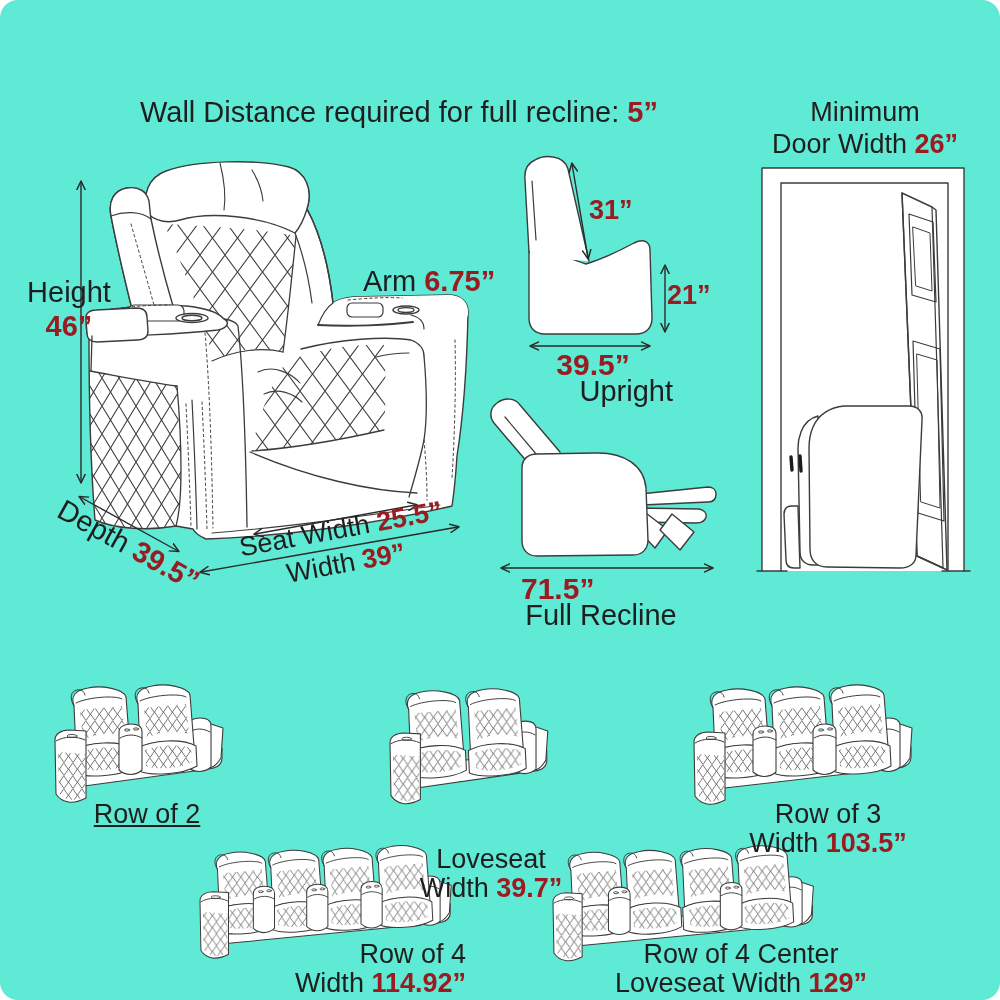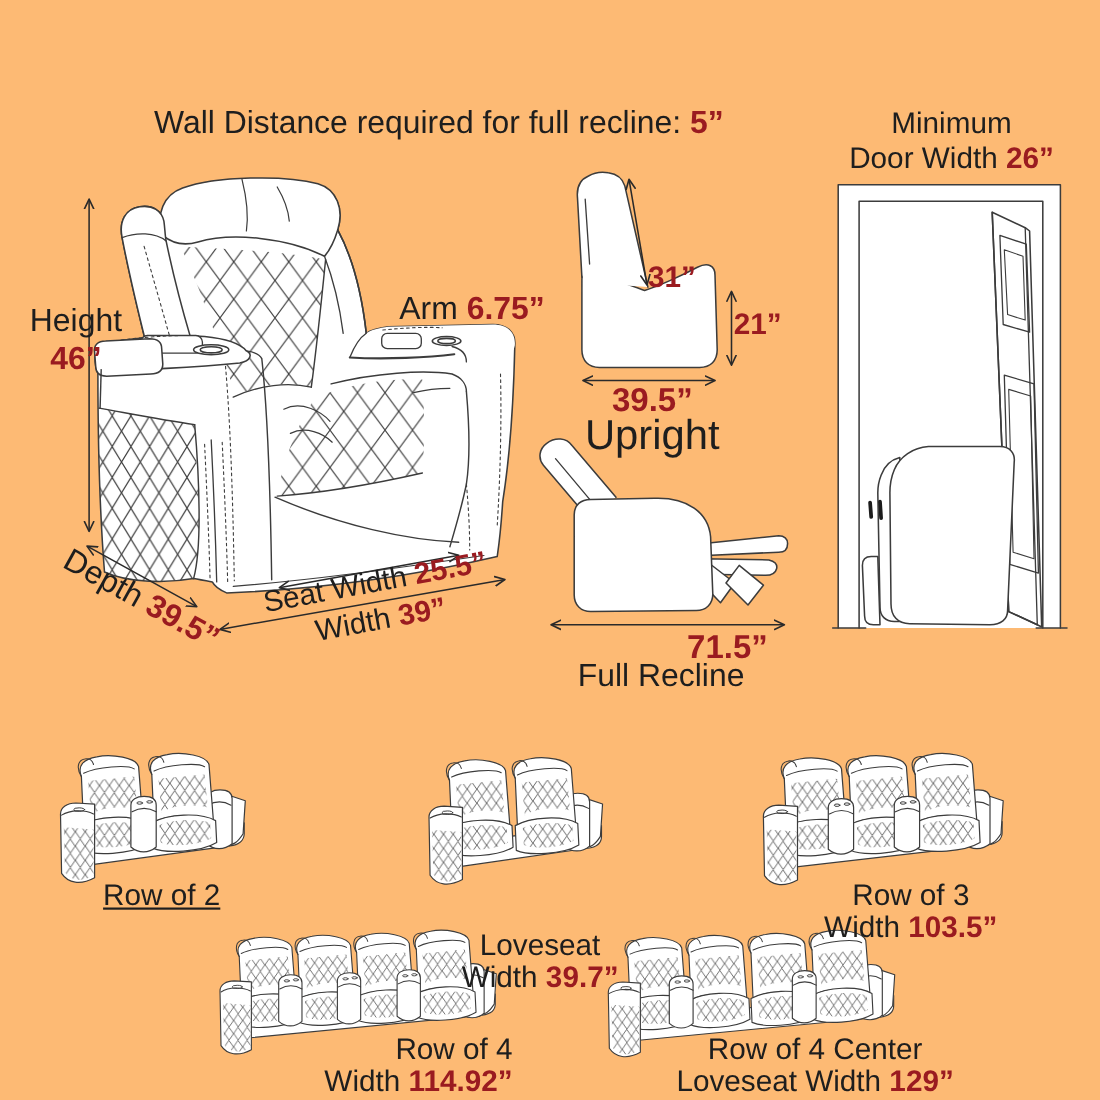"Wall Distance required for full" .canvas { background: #fdba74 -> #5eead4; border-radius: none -> 18px }
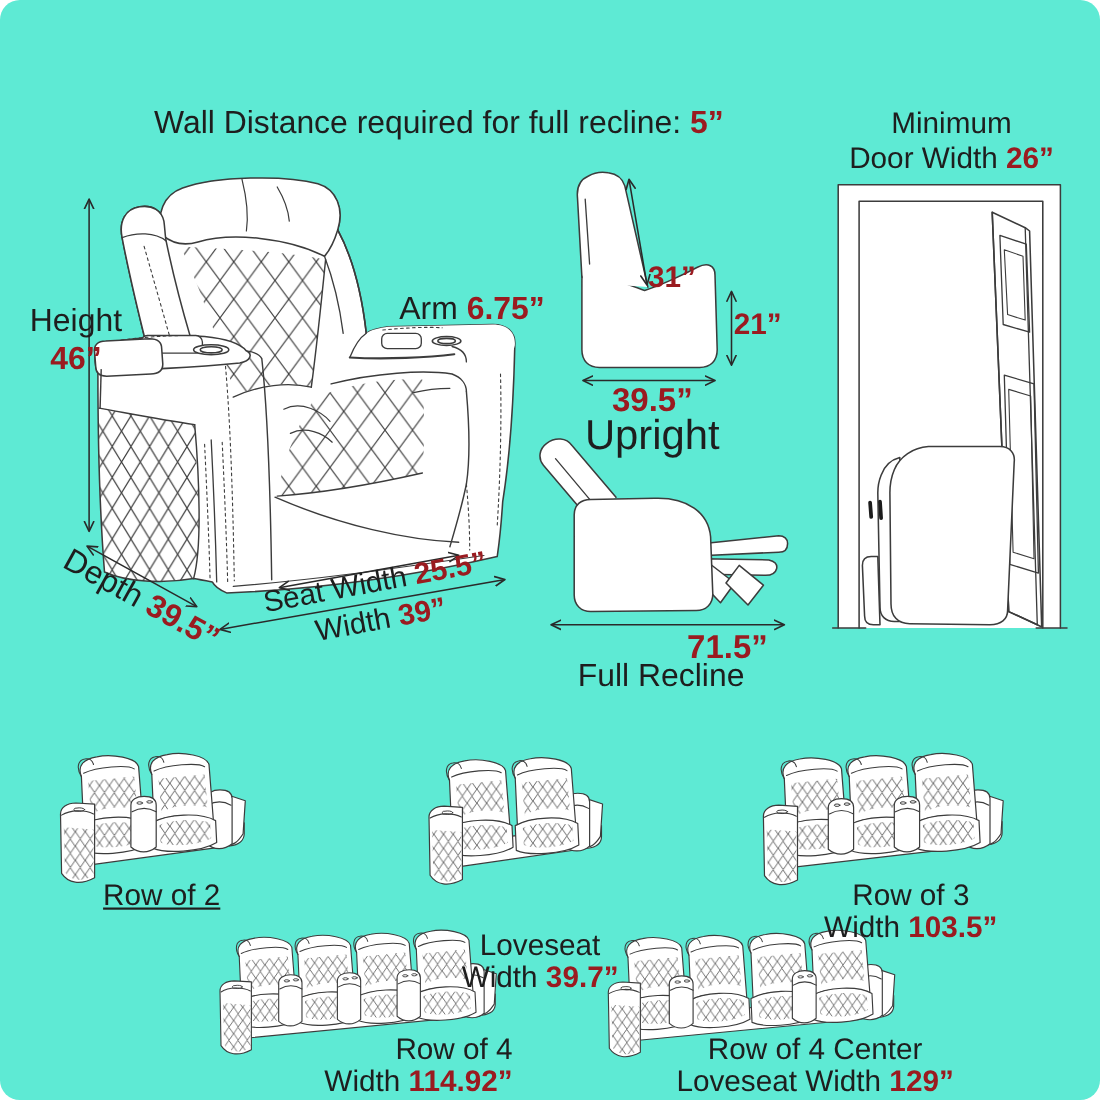"31”" .v31 { margin-top: 42px -> none }
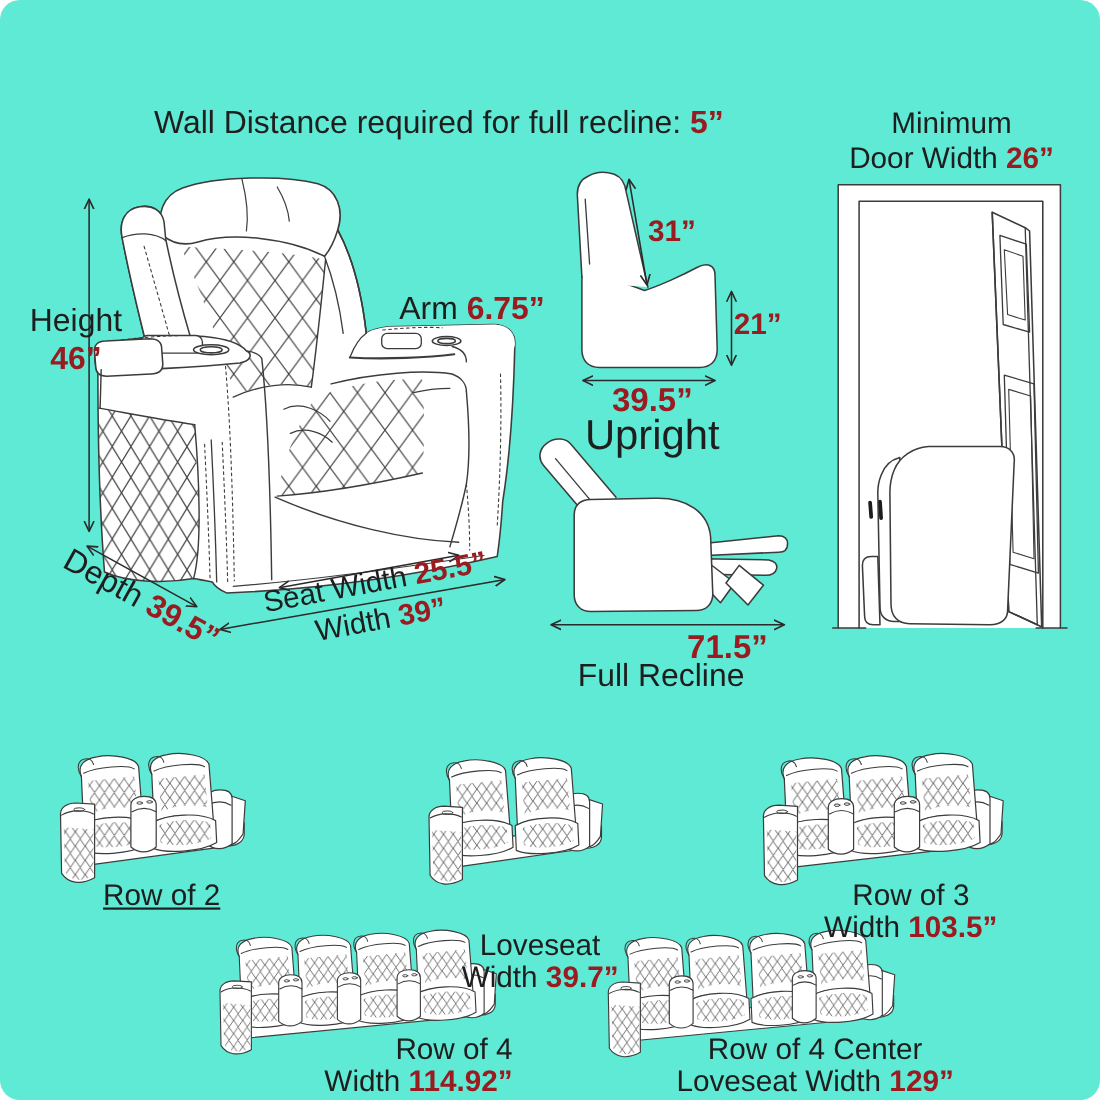"Upright" .upright-word { font-size: 38px -> 29px; text-align: center -> right }
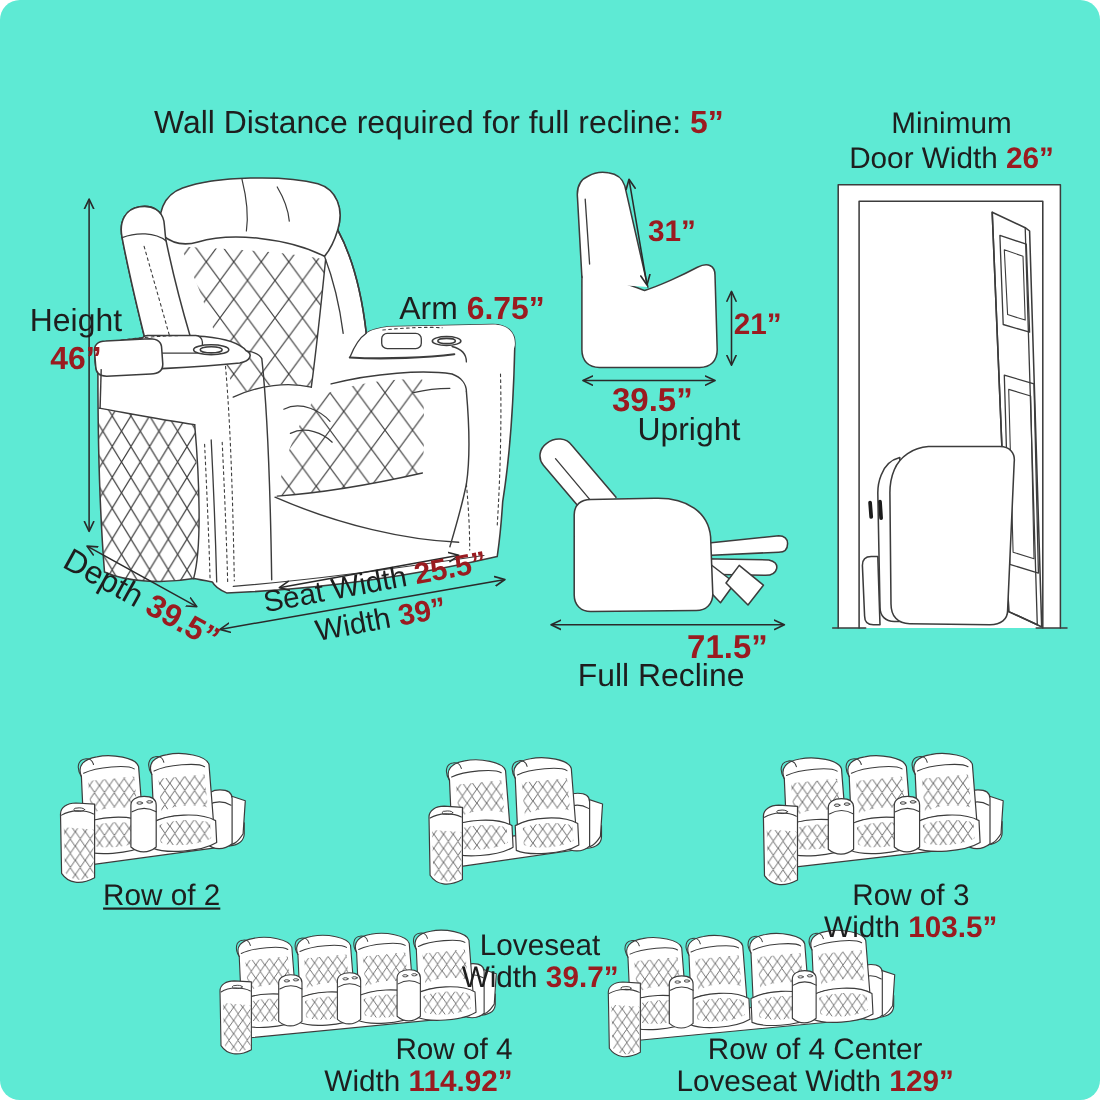"71.5”" .recline-dim { left: 538px -> 521px; text-align: right -> left }
